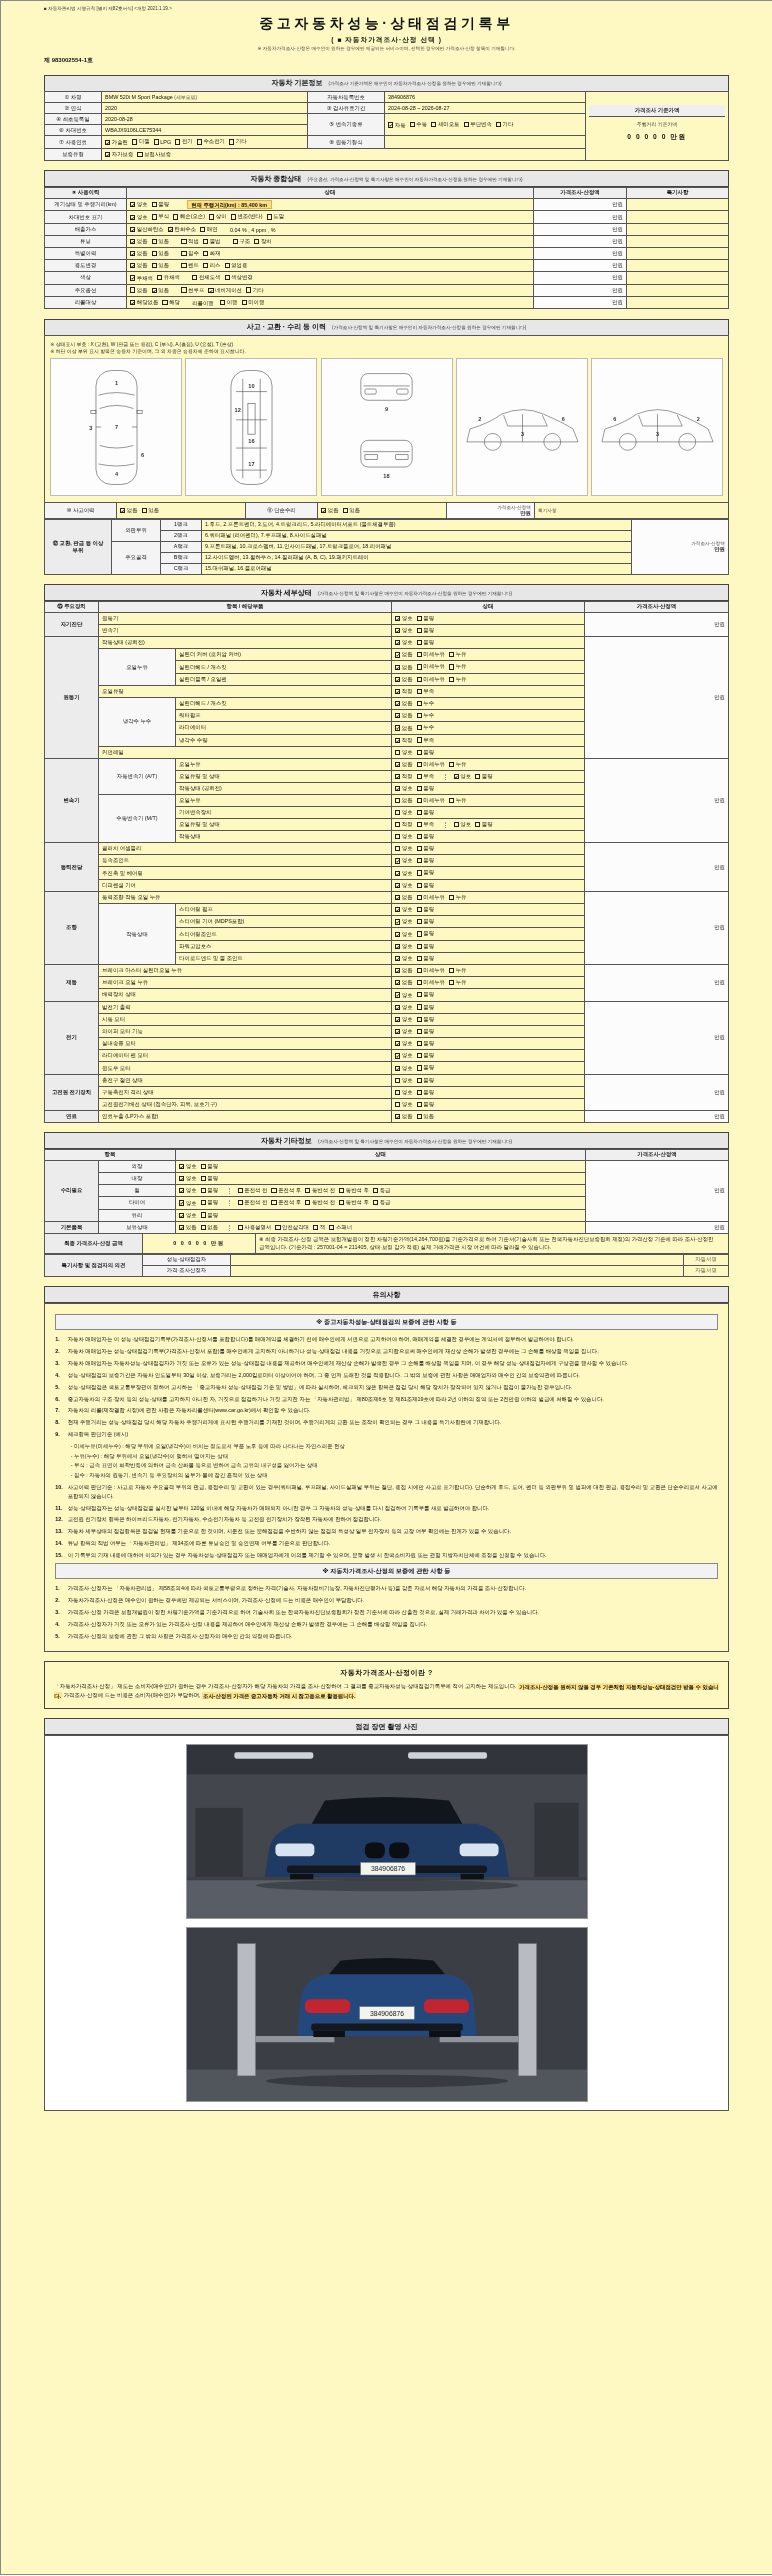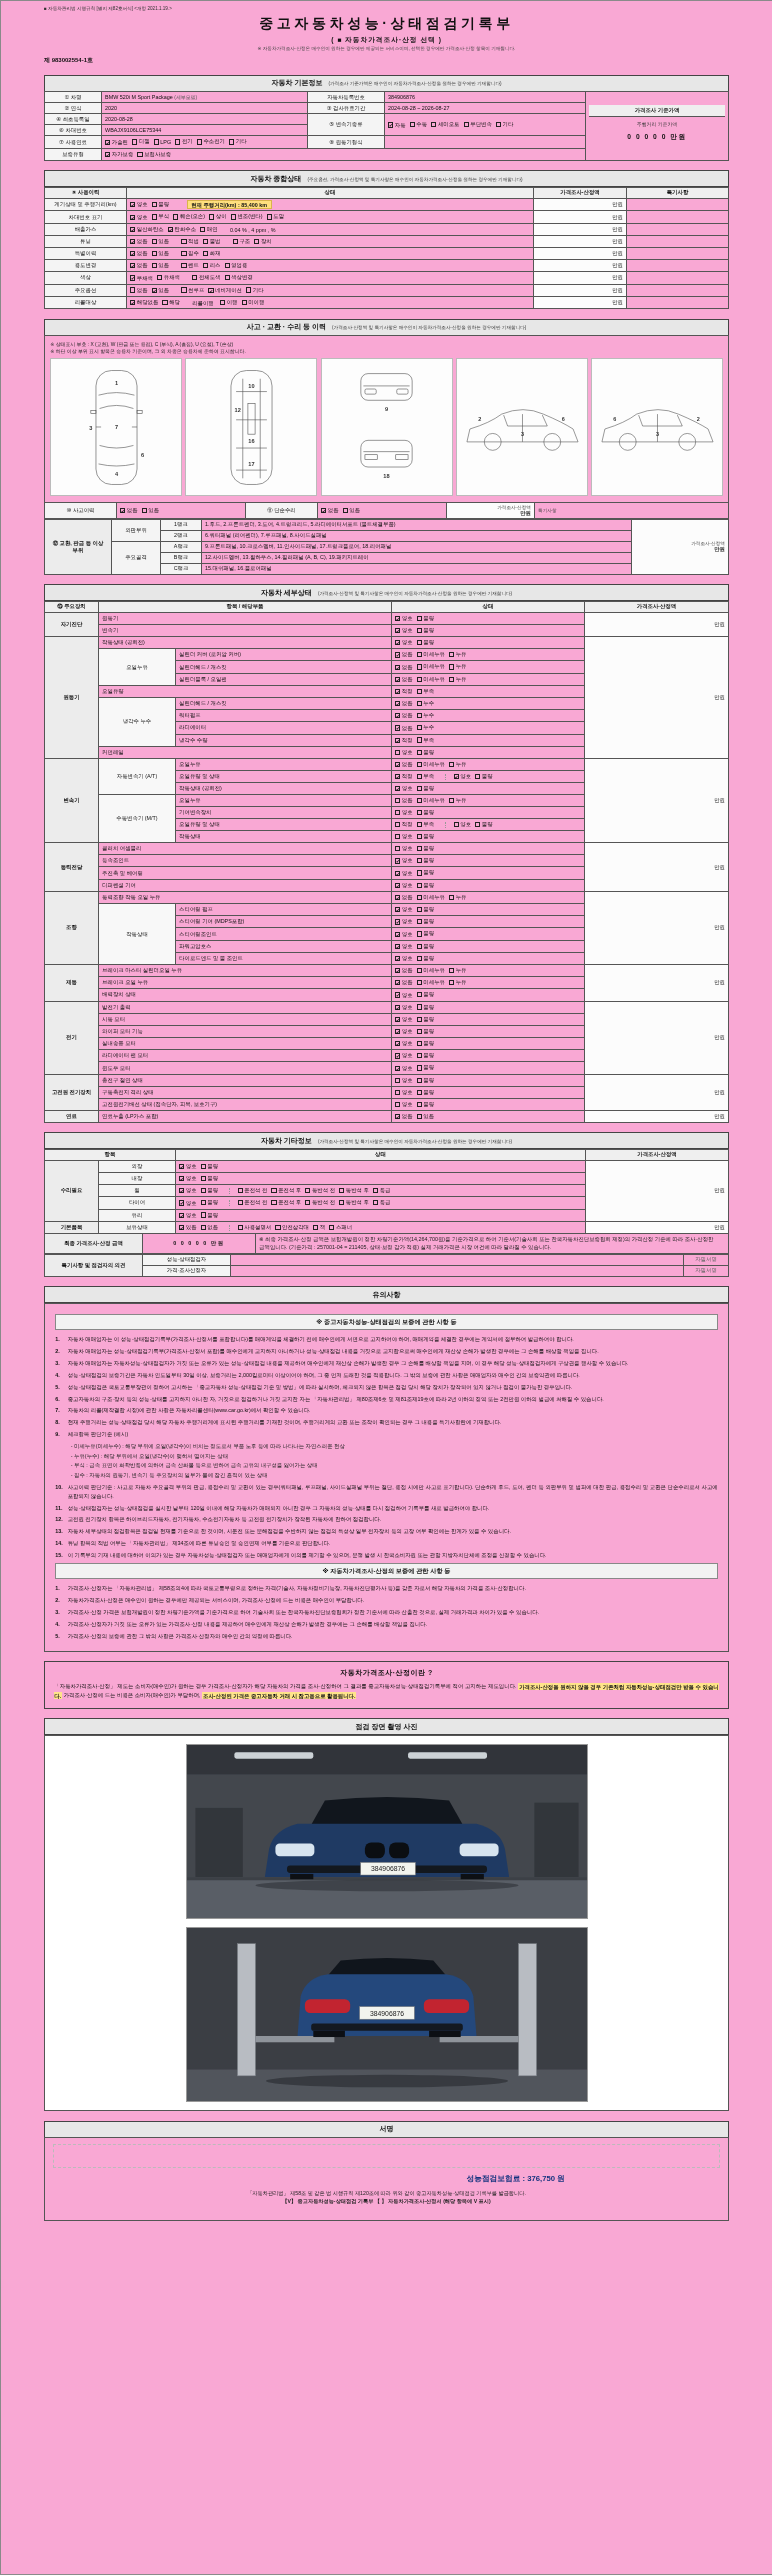"중고자동차성능·상태점검기록부" .page { background: #f9a8d4 -> #fef9c3 }
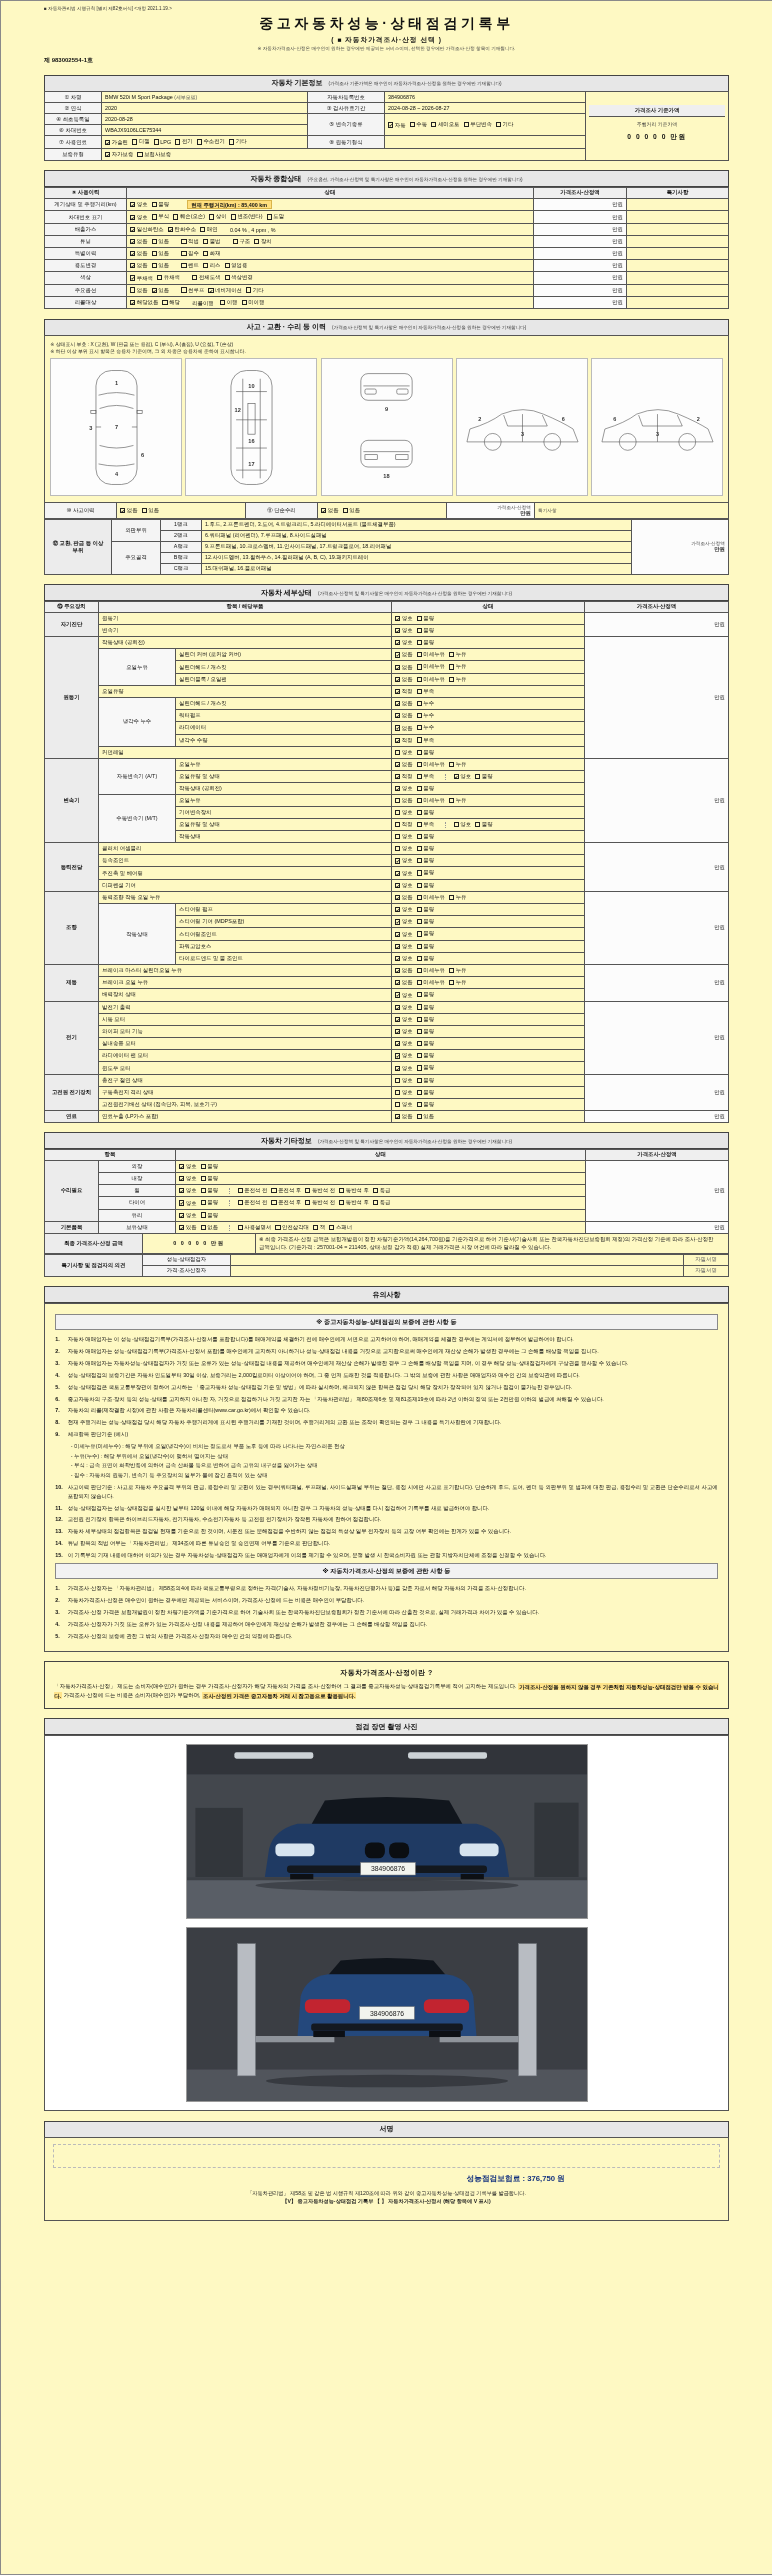"성능점검보험료 : 376,750 원" div.section { html: <div> <div> <span>서명</span> </div> <div> <div></div> <div> <span>성능점검보험료 :</span> <b>376,750 원</b> </div> <div>「자동차관리법」 제58조 및 같은 법 시행규칙 제120조에 따라 위와 같이 중고자동차성능·상태점검 기록부를 발급합니다.</div> <div>【V】 중고자동차성능·상태점검 기록부 【 】 자동차가격조사·산정서 (해당 항목에 V 표시)</div> </div> </div> -> none }
